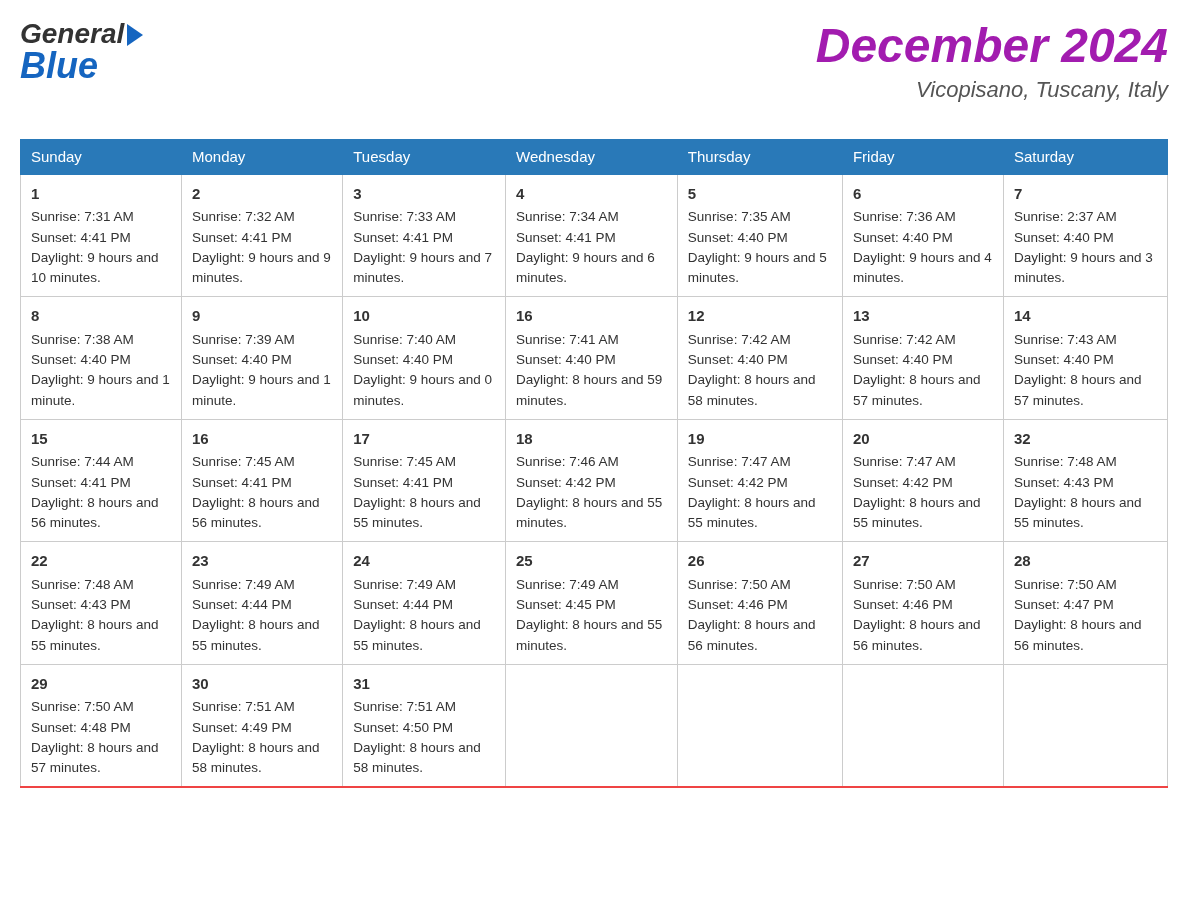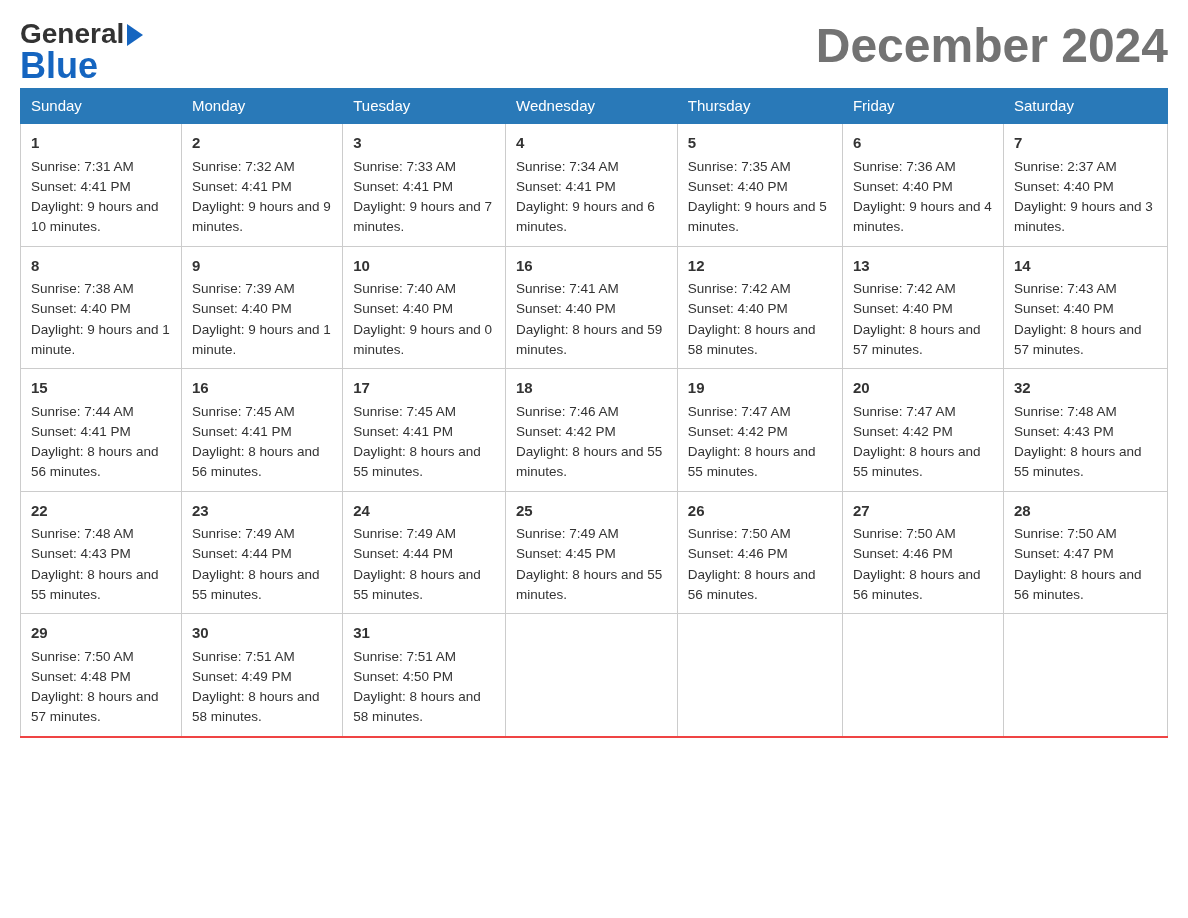"General" .header { font-style: none -> italic; margin-bottom: 4px -> 36px }
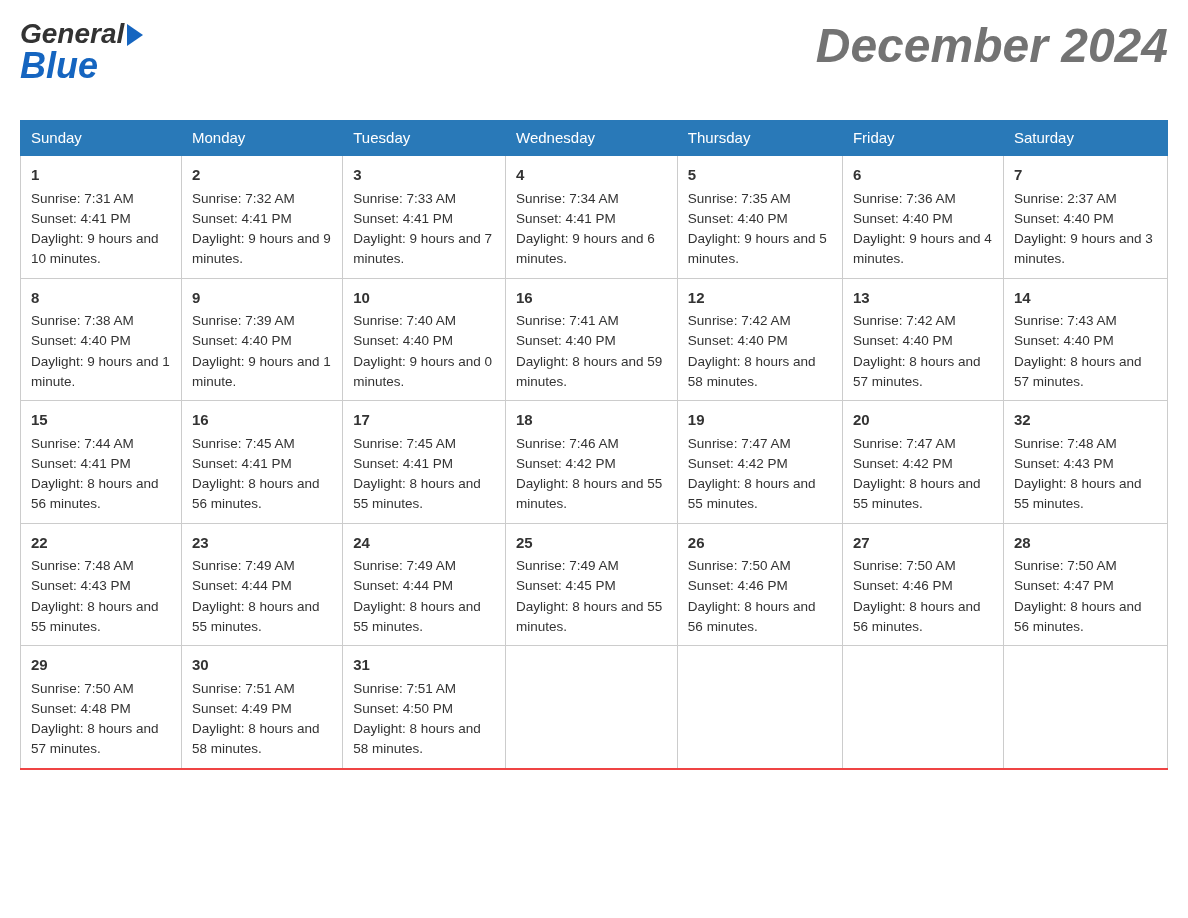"December 2024" .title-block h1 { color: #737373 -> #a21caf }
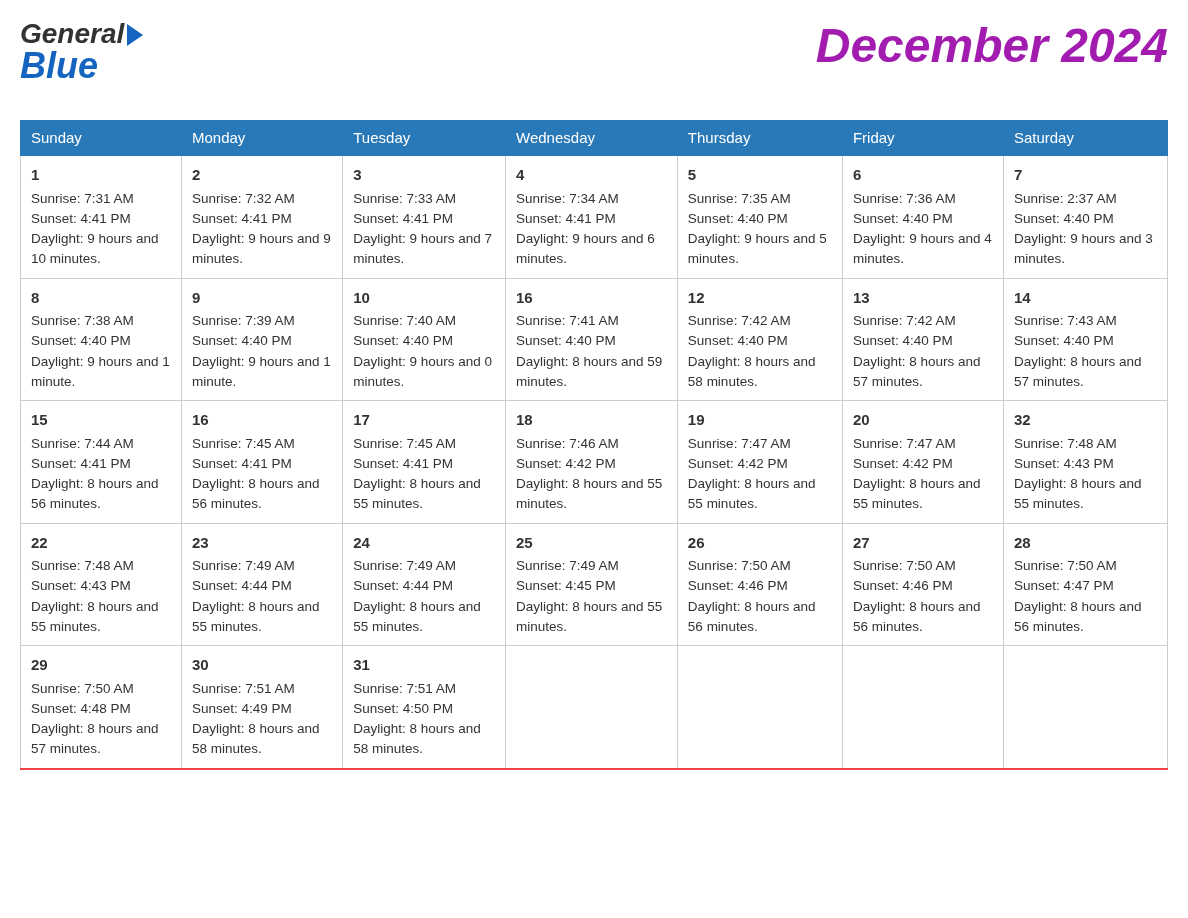"Vicopisano, Tuscany, Italy" h2 { html: none -> <h2>Vicopisano, Tuscany, Italy</h2> }
